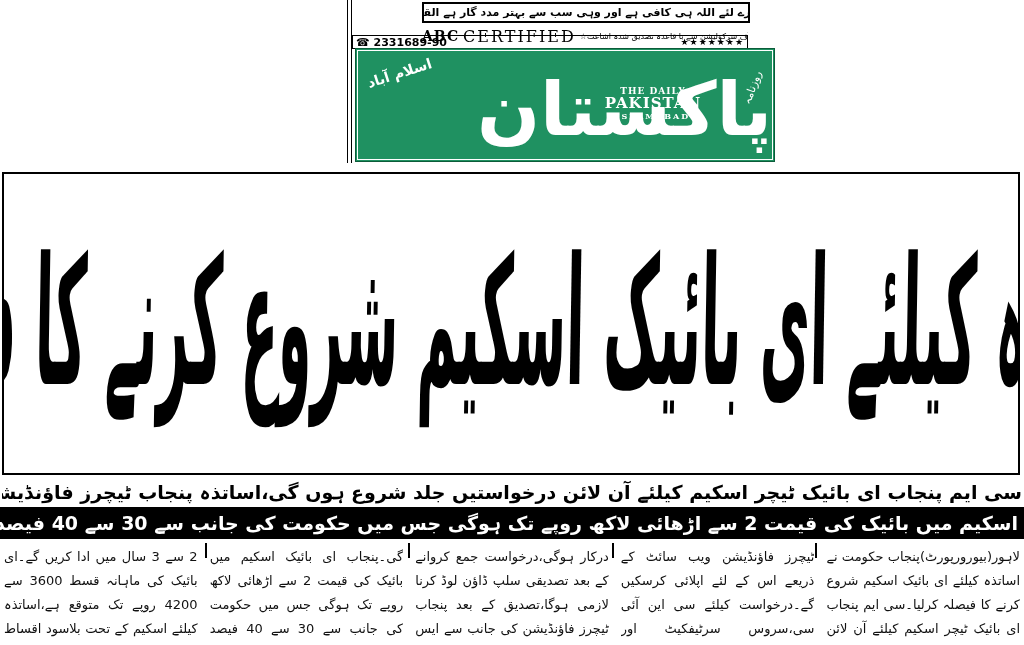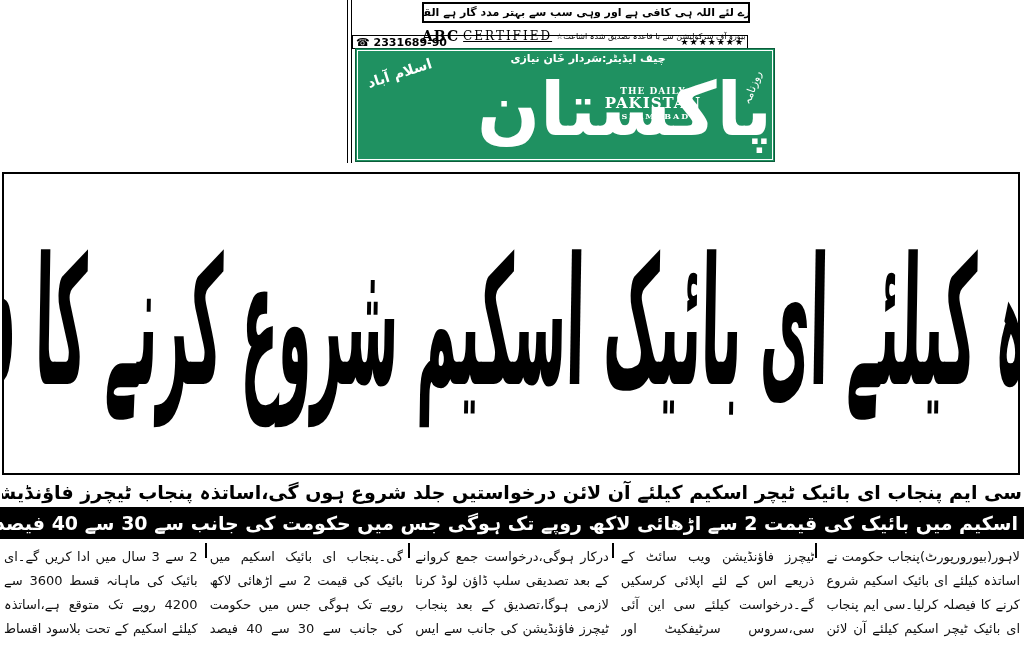"CERTIFIED" .certified { font-size: 12px -> 16px }
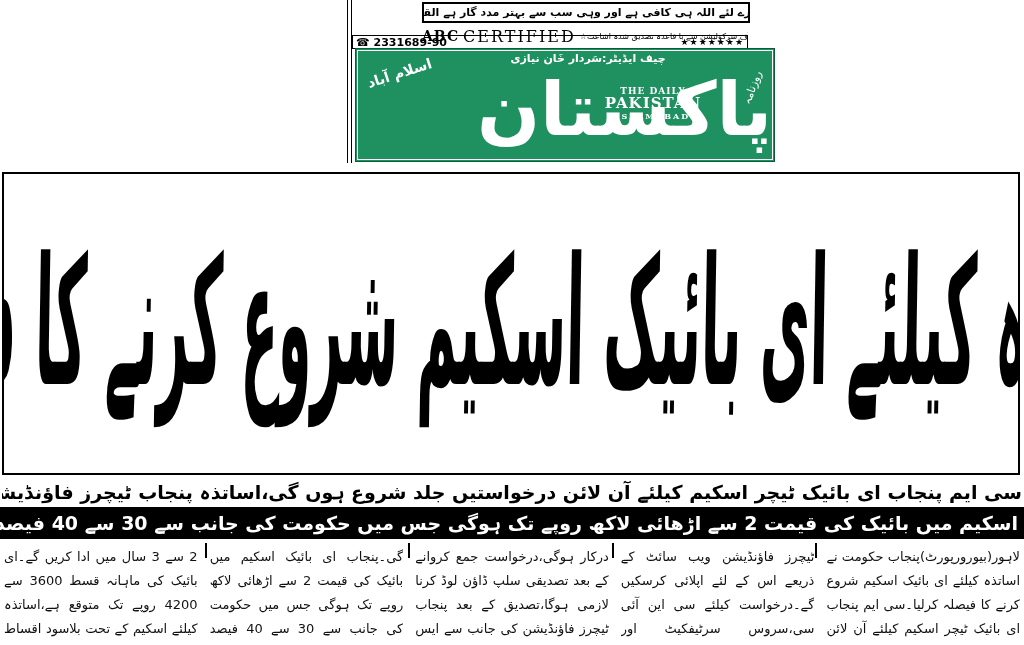"چیف ایڈیٹر:سَردار خَان نیازی" div.chief-editor { html: <div>چیف ایڈیٹر:سَردار خَان نیازی</div> -> none }
